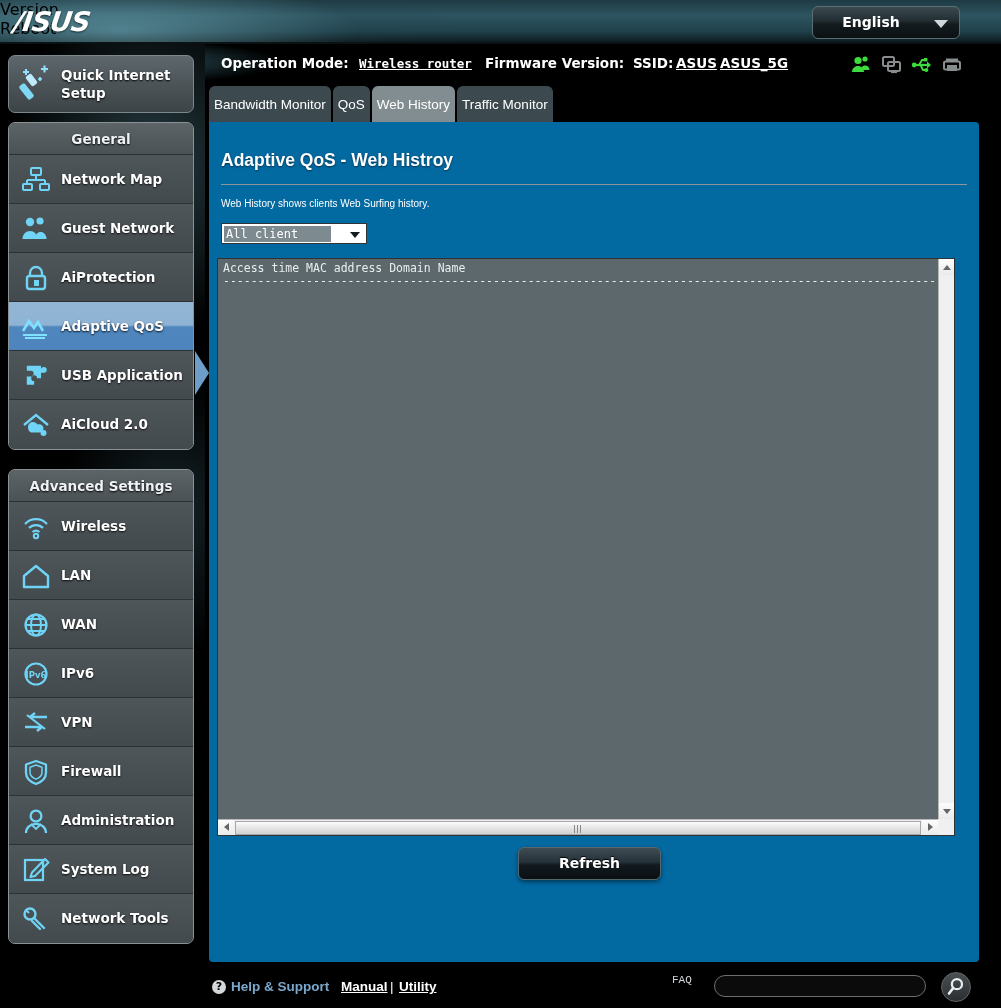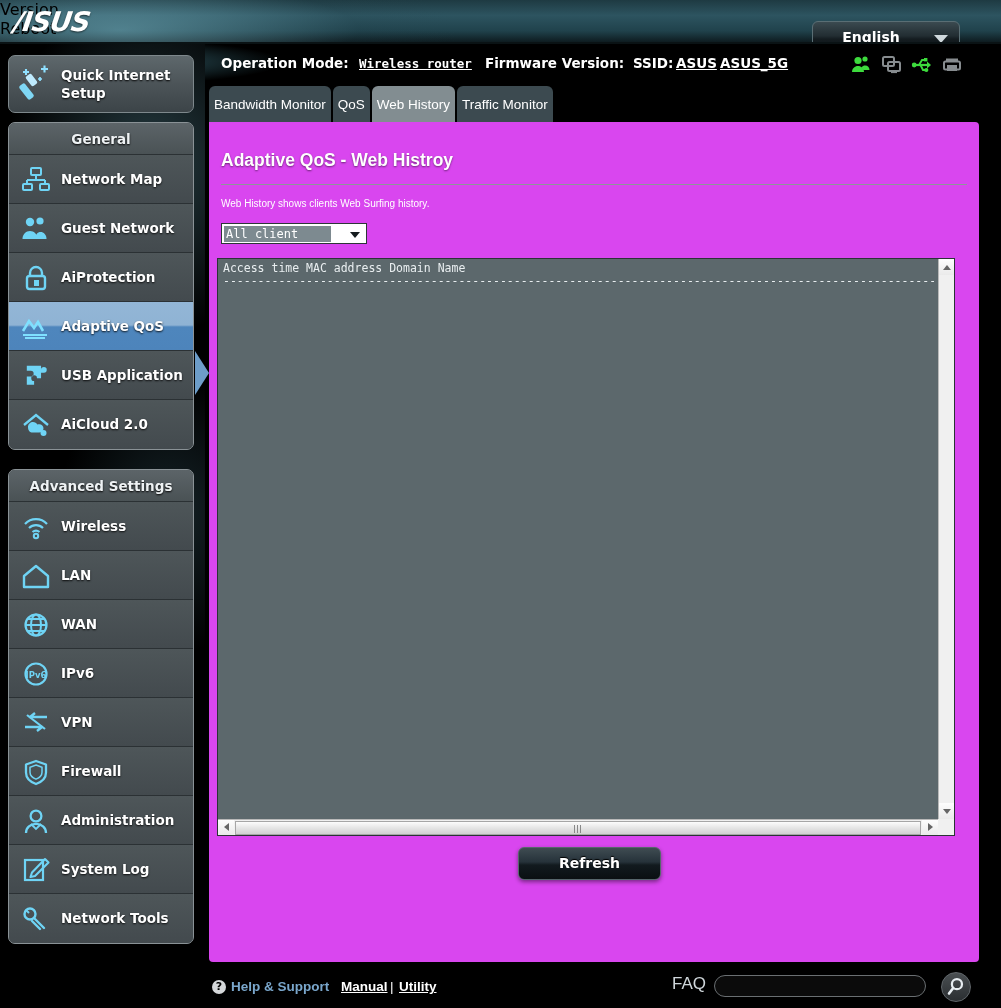"English" #lang-select { top: 21px -> 6px }
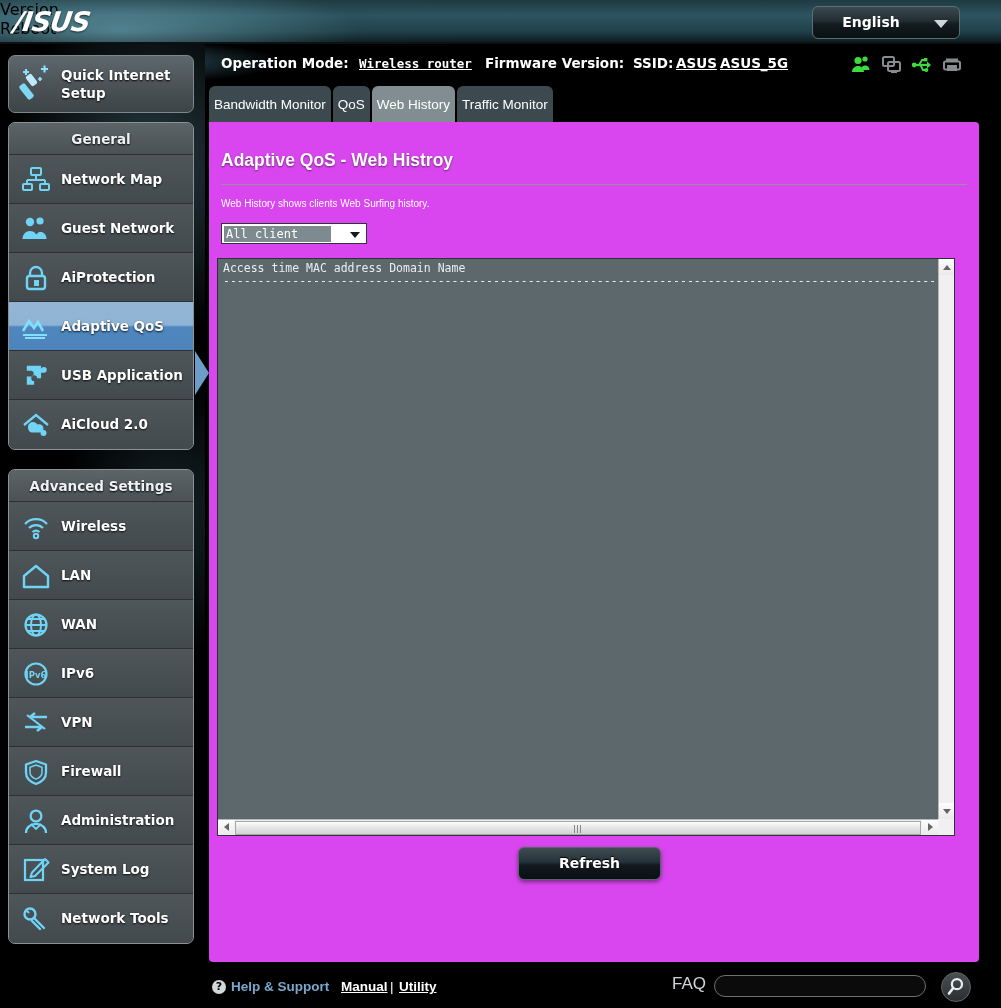"Adaptive QoS - Web Histroy" #main { background: #d946ef -> #0369a1 }
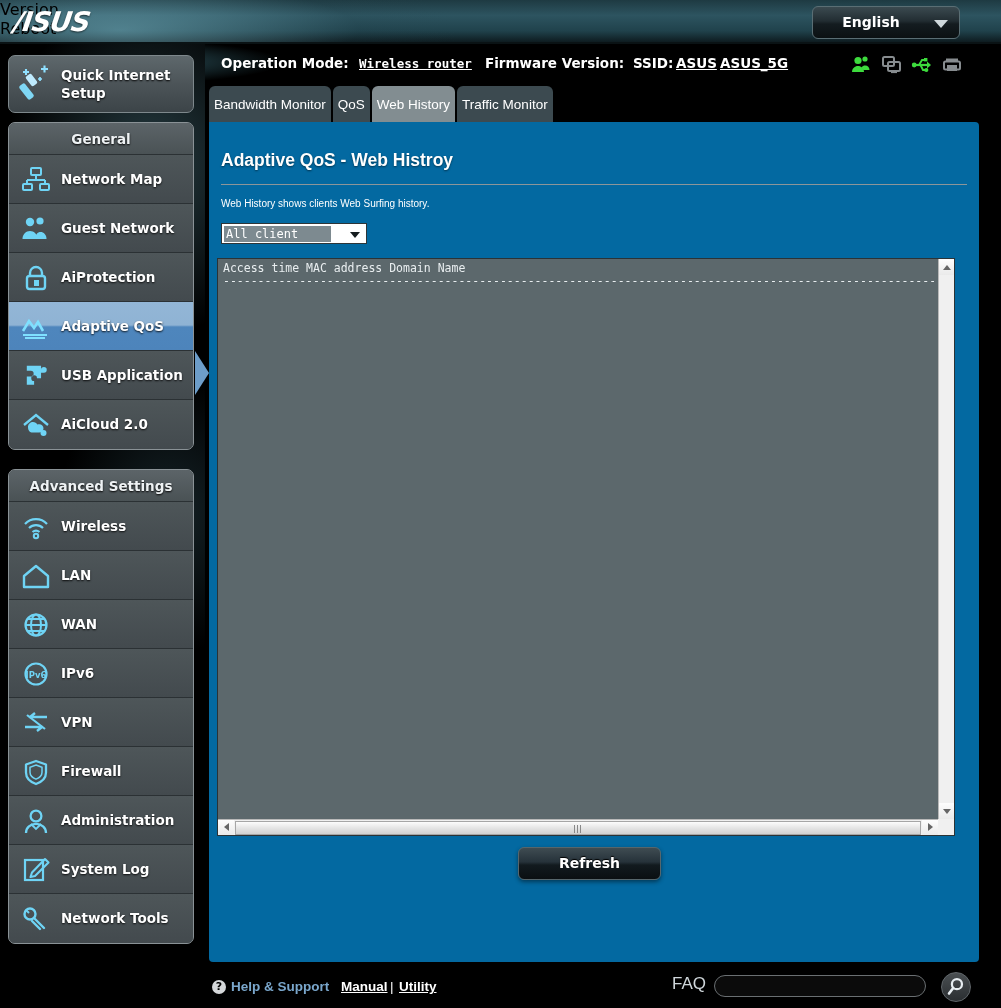"FAQ" #faq-label { font-family: Liberation Sans, sans-serif -> Liberation Mono, monospace; font-size: 17px -> 11px }
